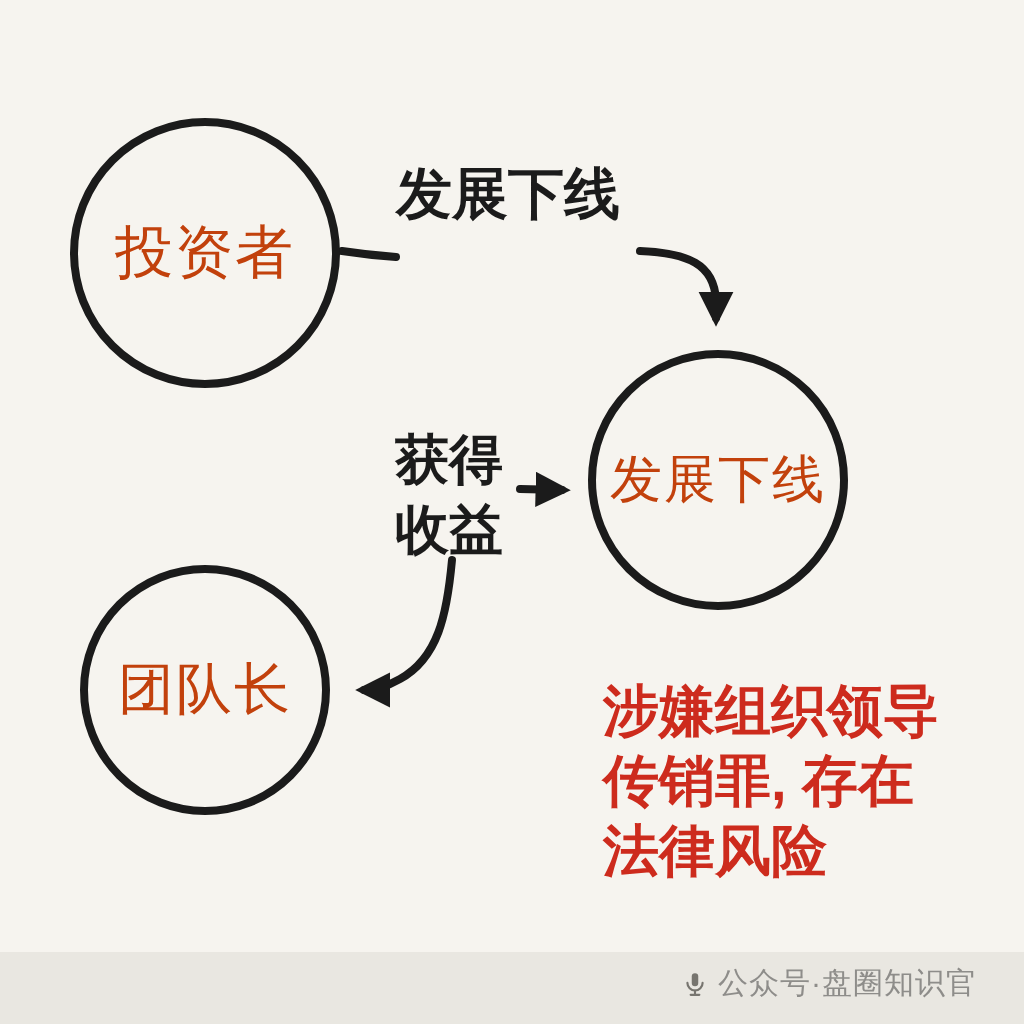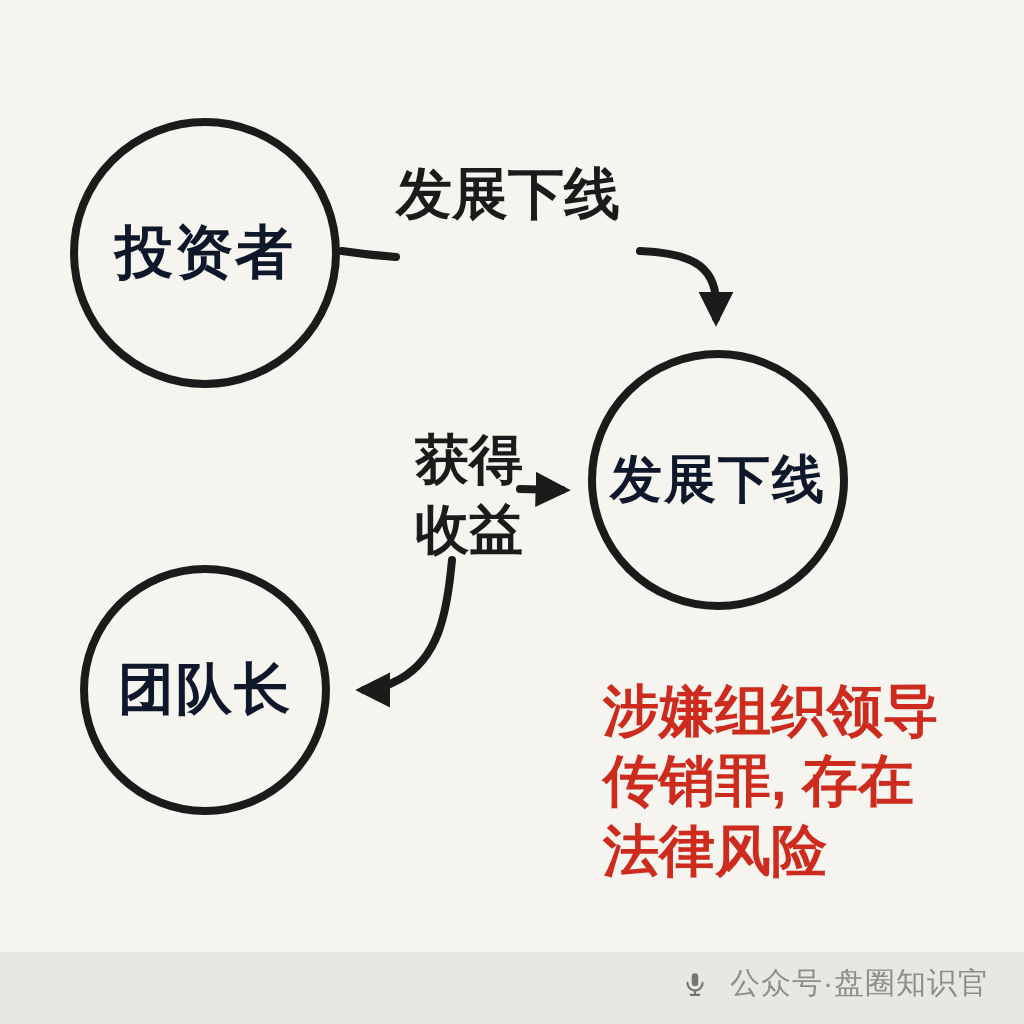"投资者" .node-label { color: #0f172a -> #c2410c; font-weight: 700 -> 400 }
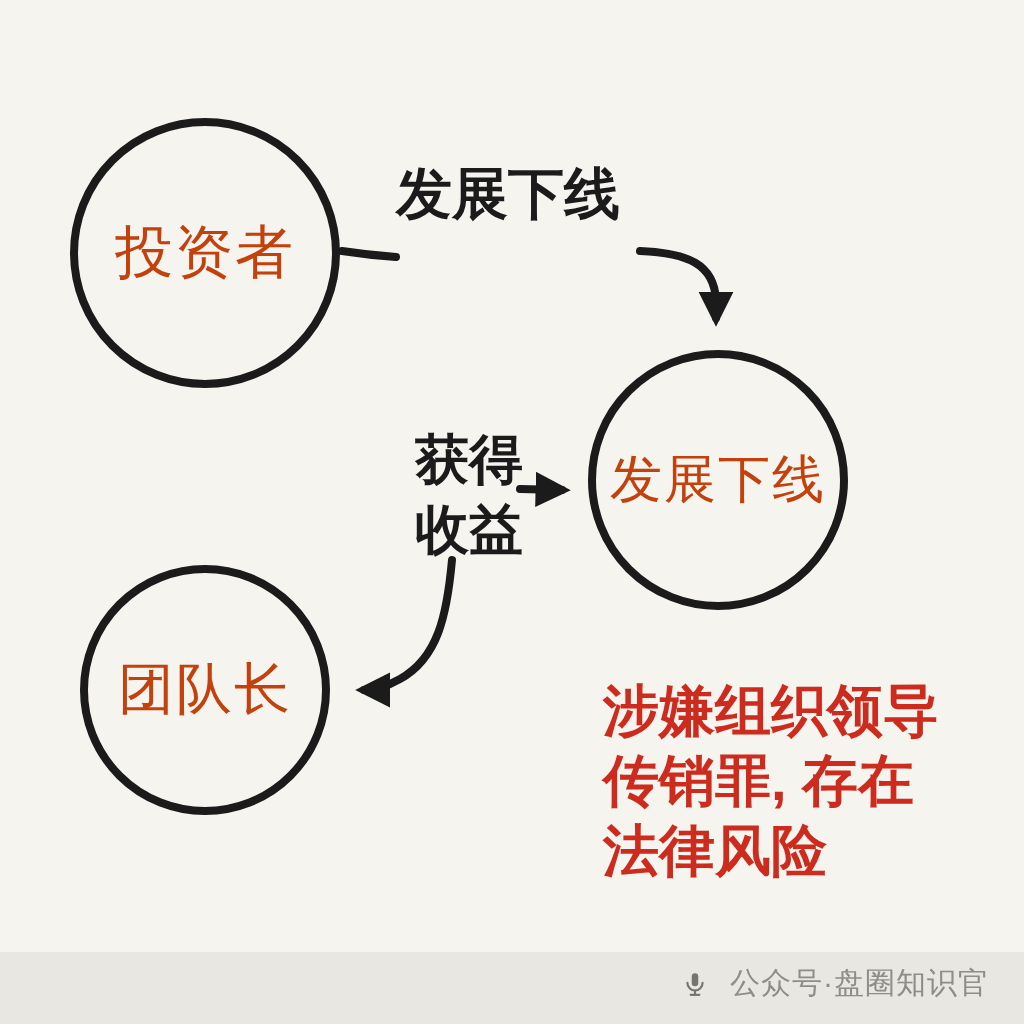"获得" .edge-label-profit { margin-left: 20px -> none }
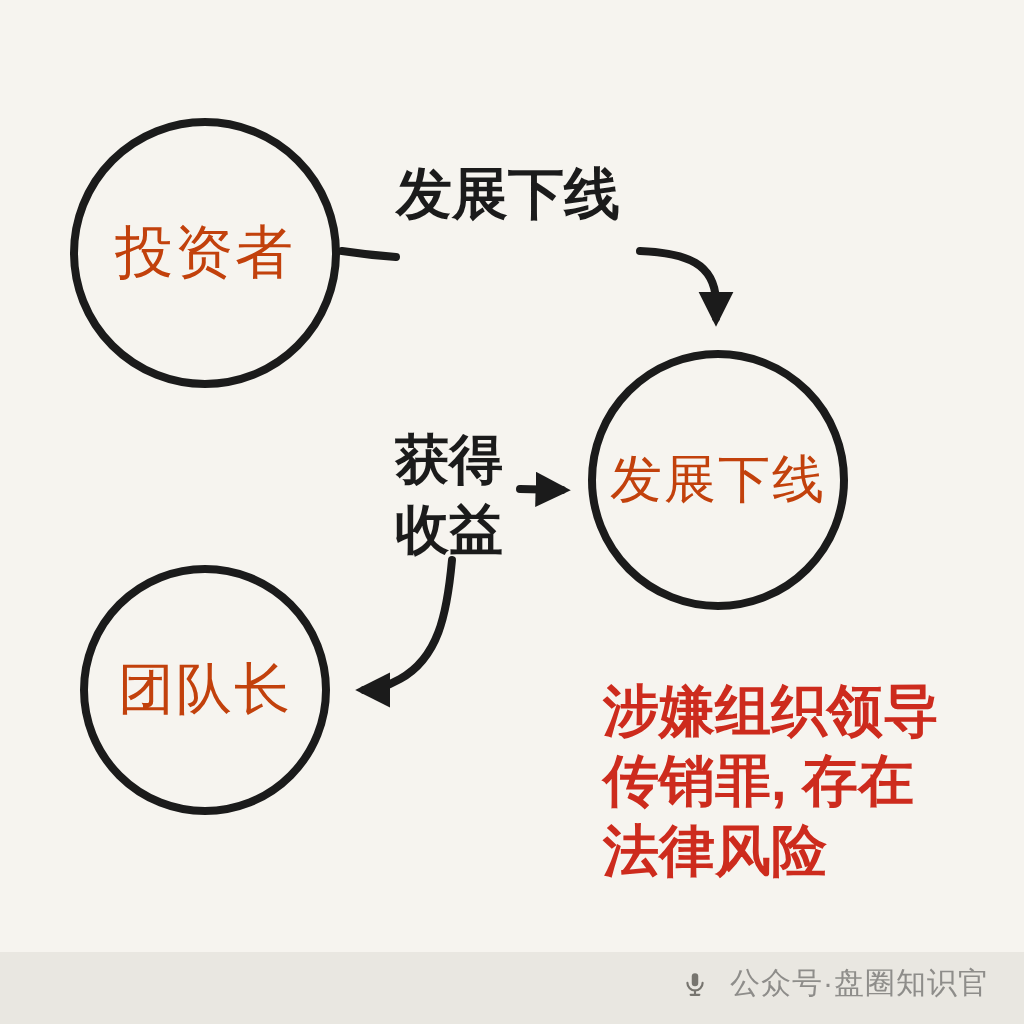"公众号·盘圈知识官" .watermark { gap: 22px -> 10px }
